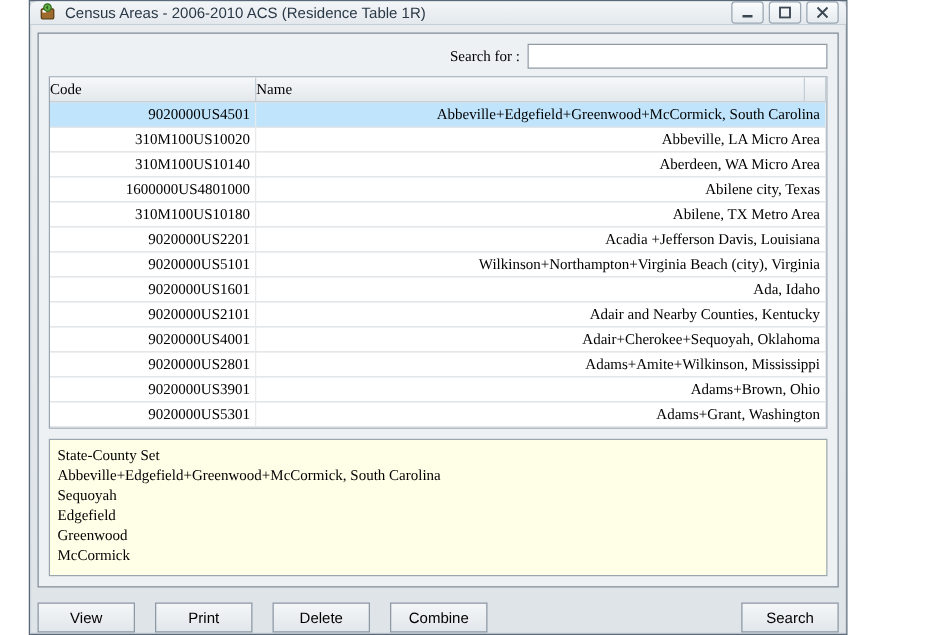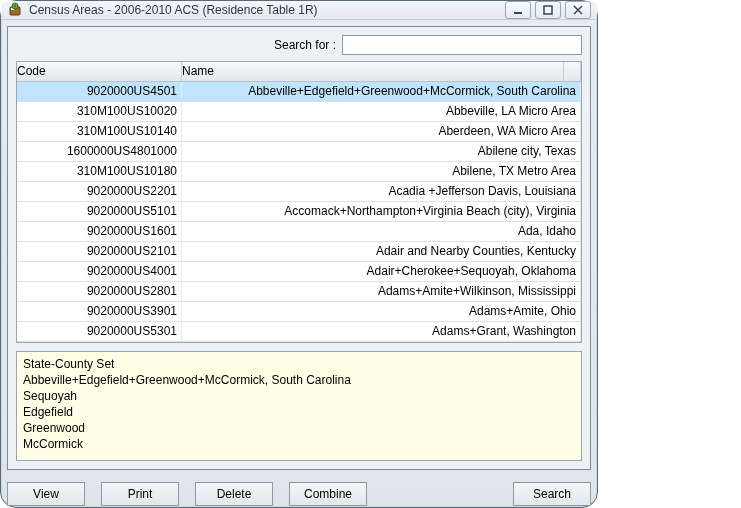"Census Areas - 2006-2010 ACS" .window { border-radius: 16px -> 0; margin-left: none -> 23px; width: 598px -> 655px }
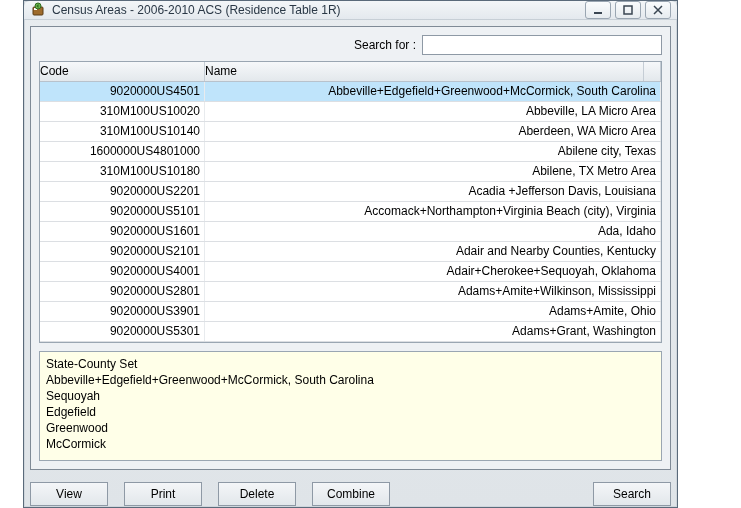"Search for :" .client { font-family: none -> Liberation Serif, serif }
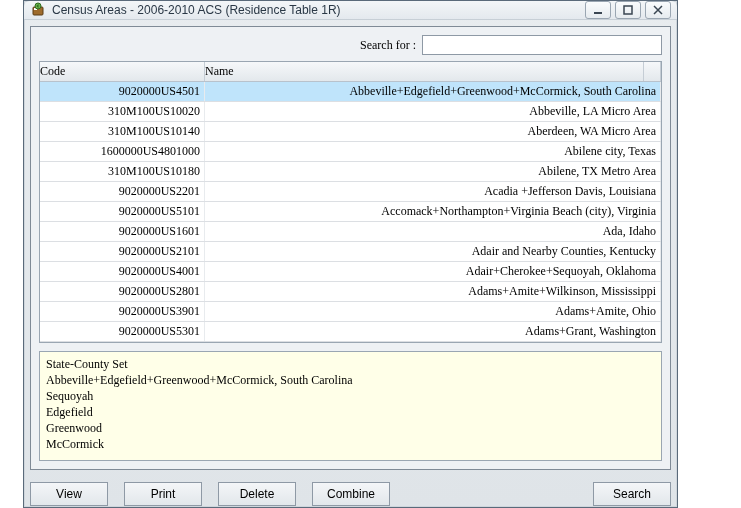"Accomack+Northampton+Virginia Beach" div.cell { text: Accomack+Northampton+Virginia -> Wilkinson+Northampton+Virginia }
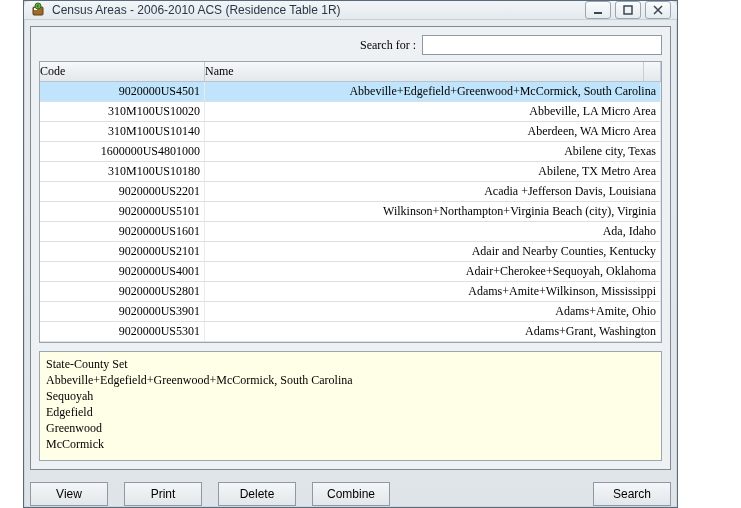"Adams+Amite, Ohio" div.cell { text: Adams+Amite -> Adams+Brown }
